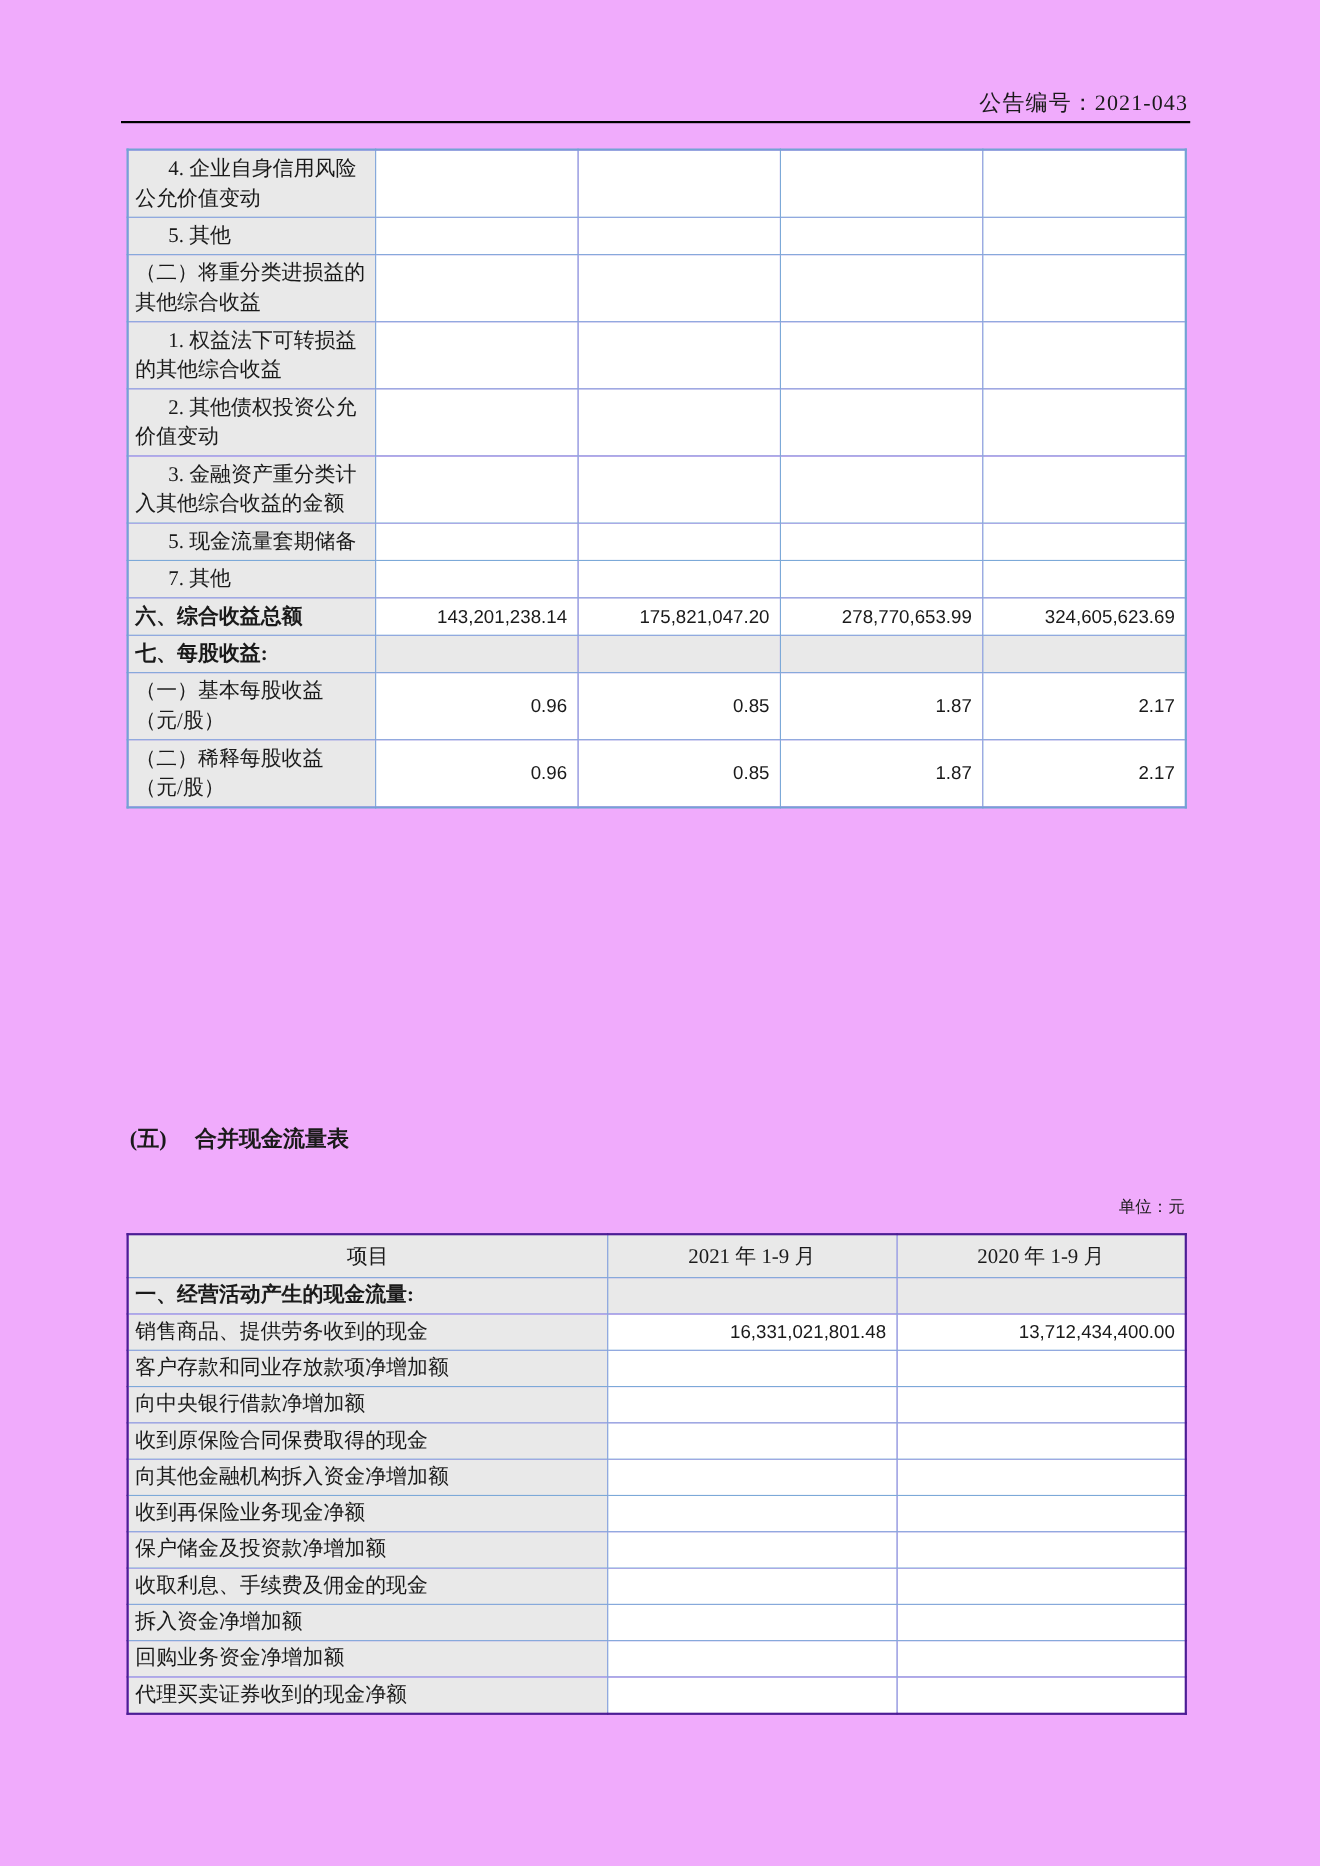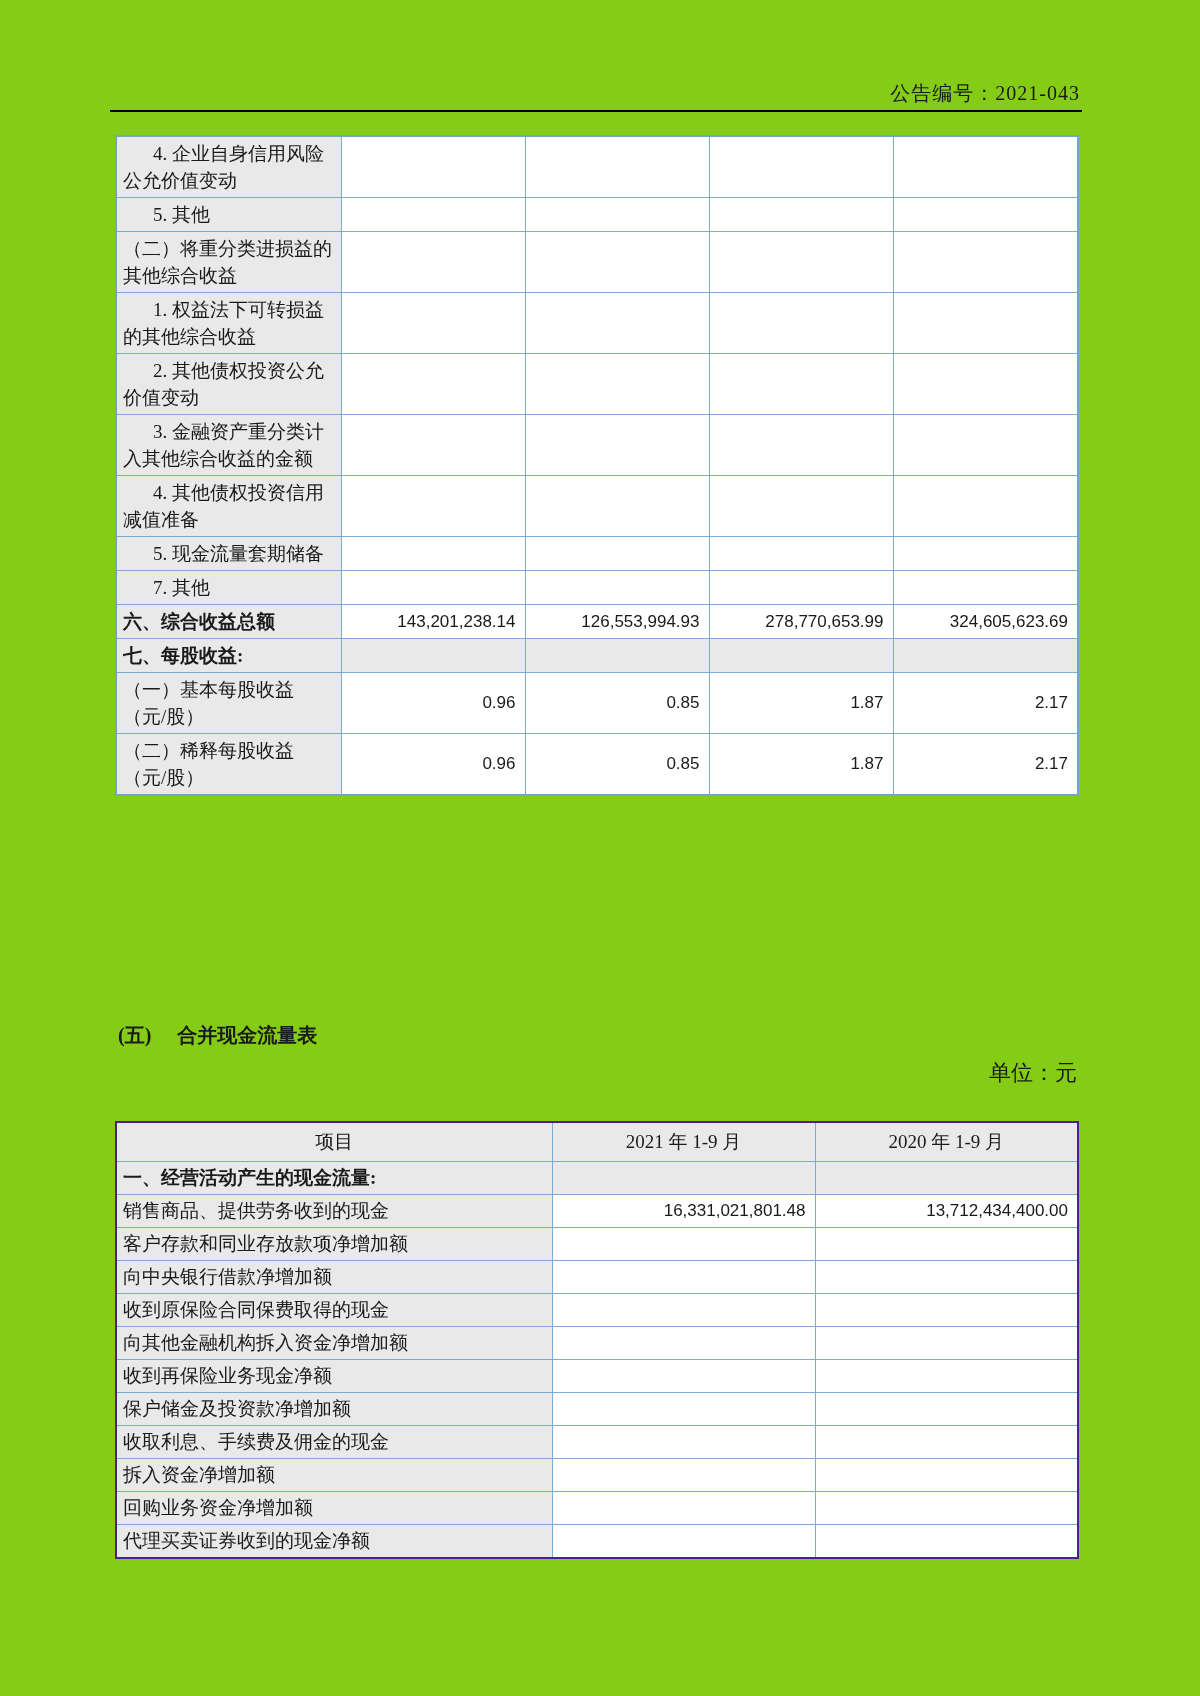"公告编号：2021-043" .page { background: #84cc16 -> #f0abfc }
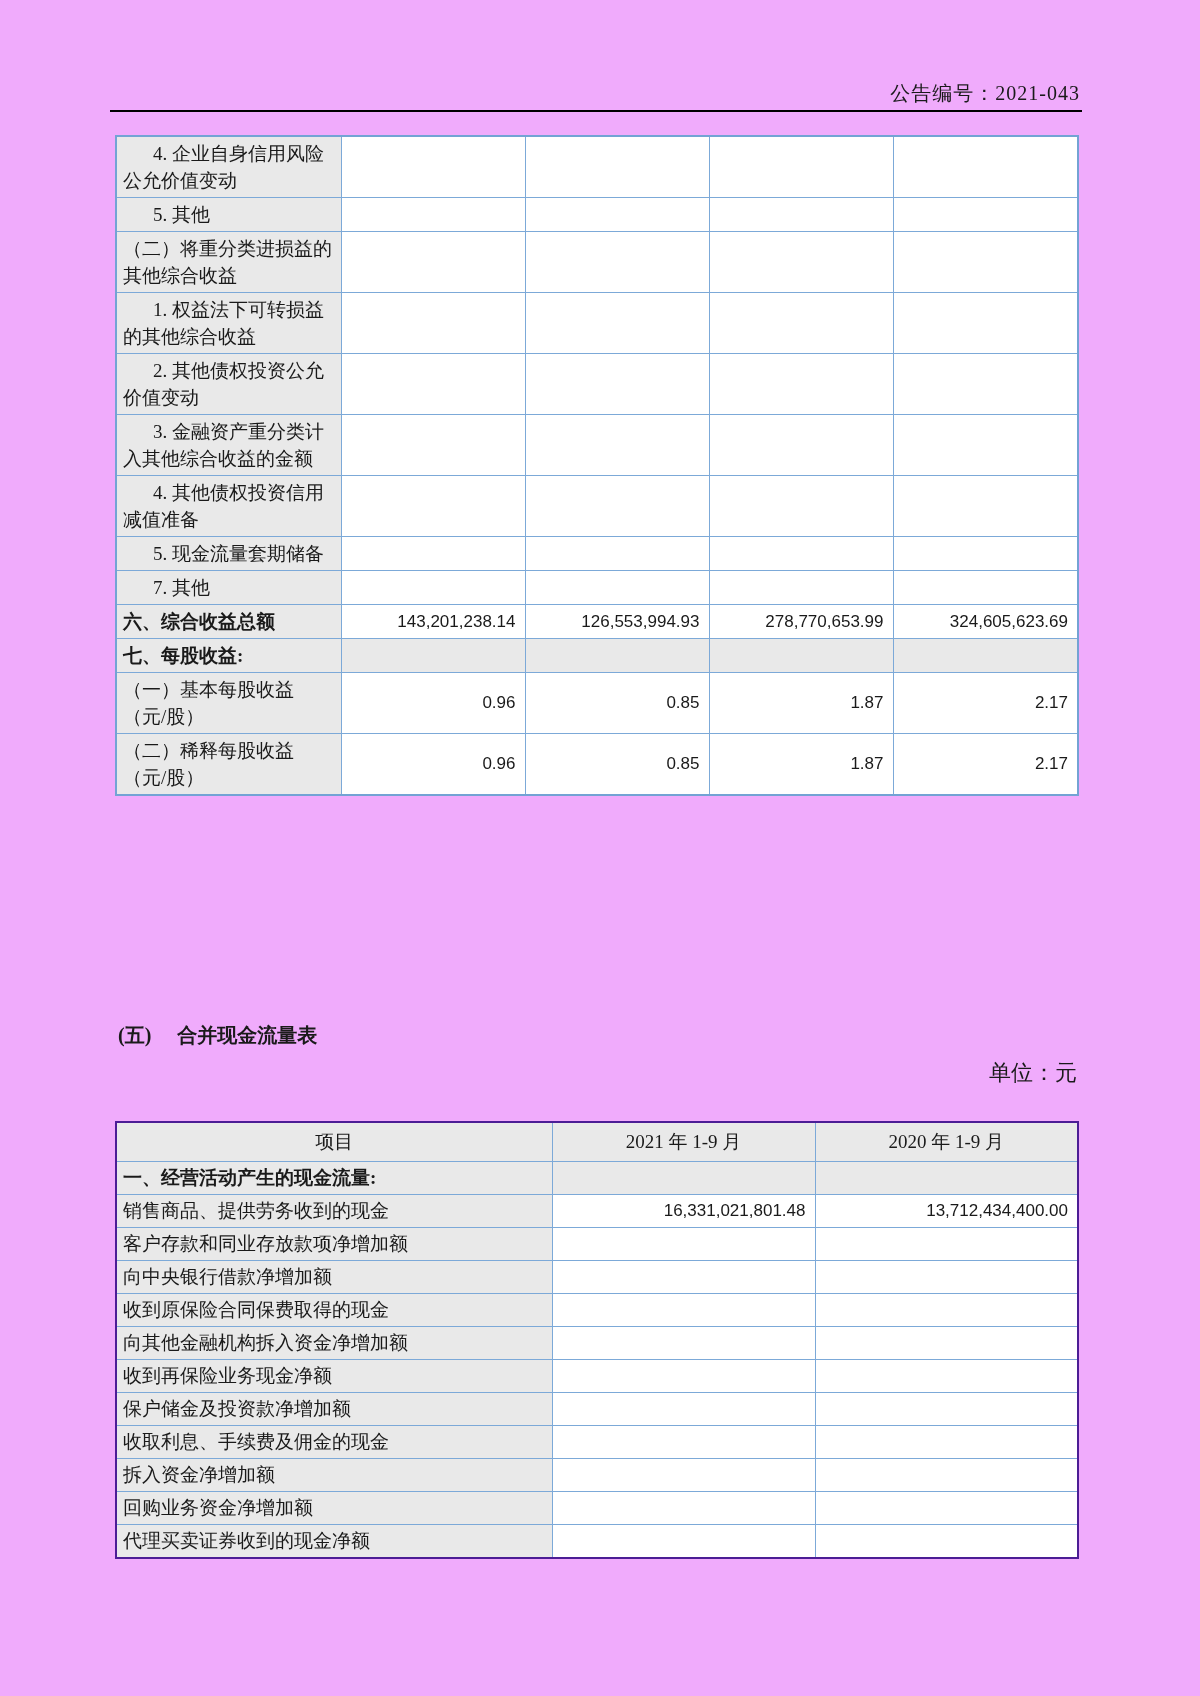"4. 其他债权投资信用减值准备" tr { html: <tr> <td>4. 其他债权投资信用减值准备</td> <td></td> <td></td> <td></td> <td></td> </tr> -> none }
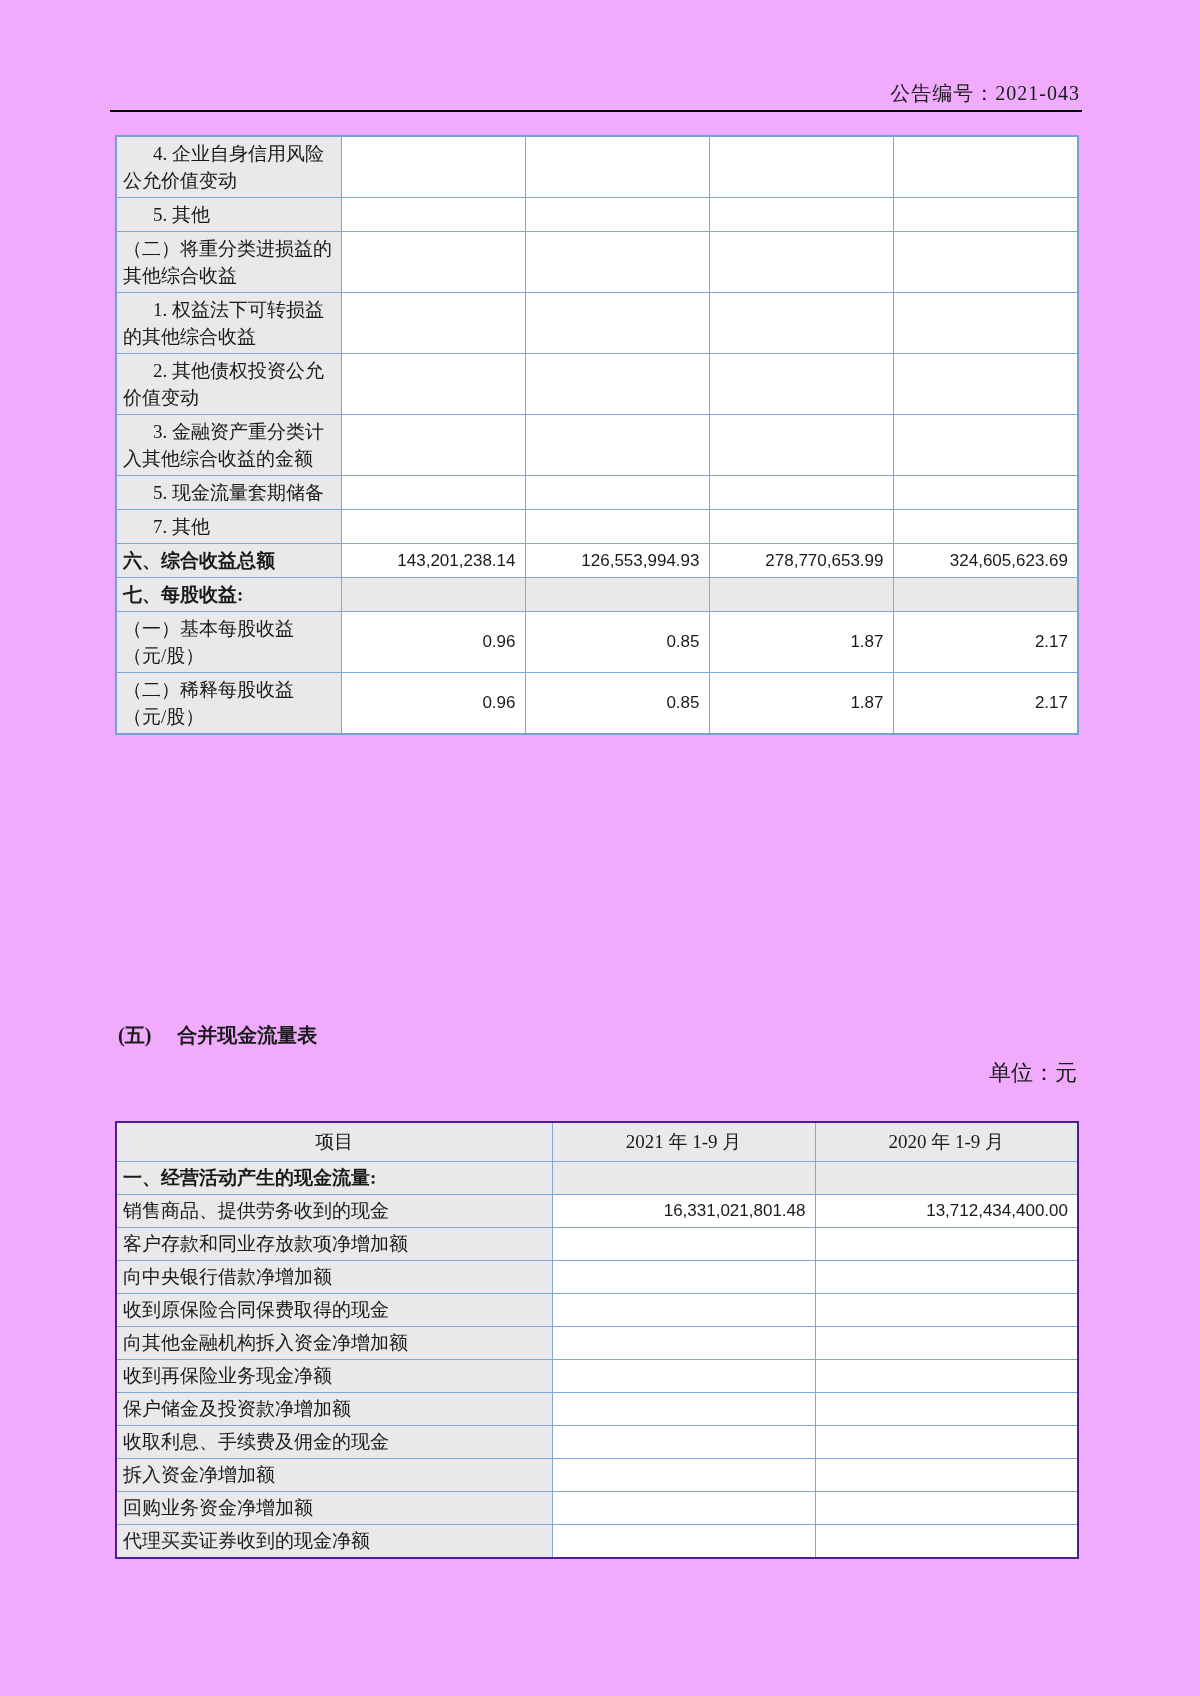"126,553,994.93" td.value { text: 126,553,994.93 -> 175,821,047.20 }
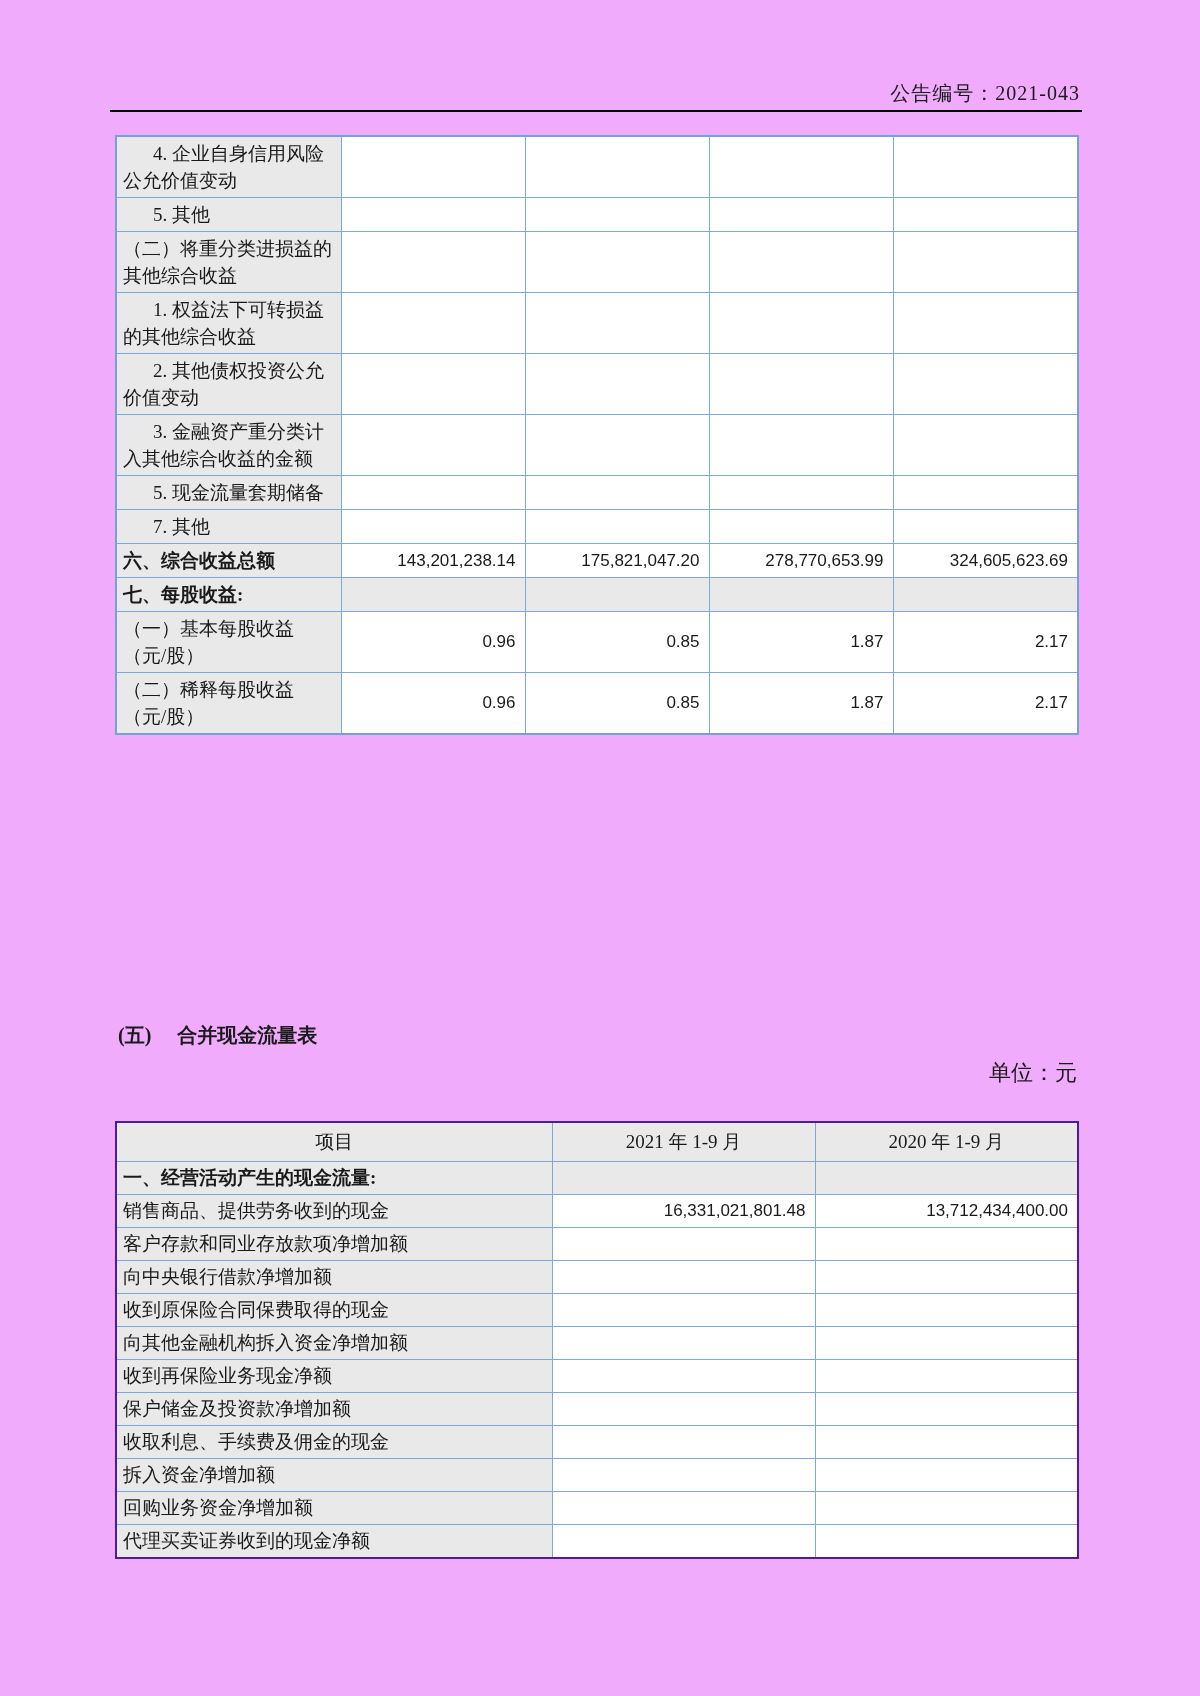"单位：元" .unit-label { font-size: 22px -> 15px; top: 1058px -> 1088px }
